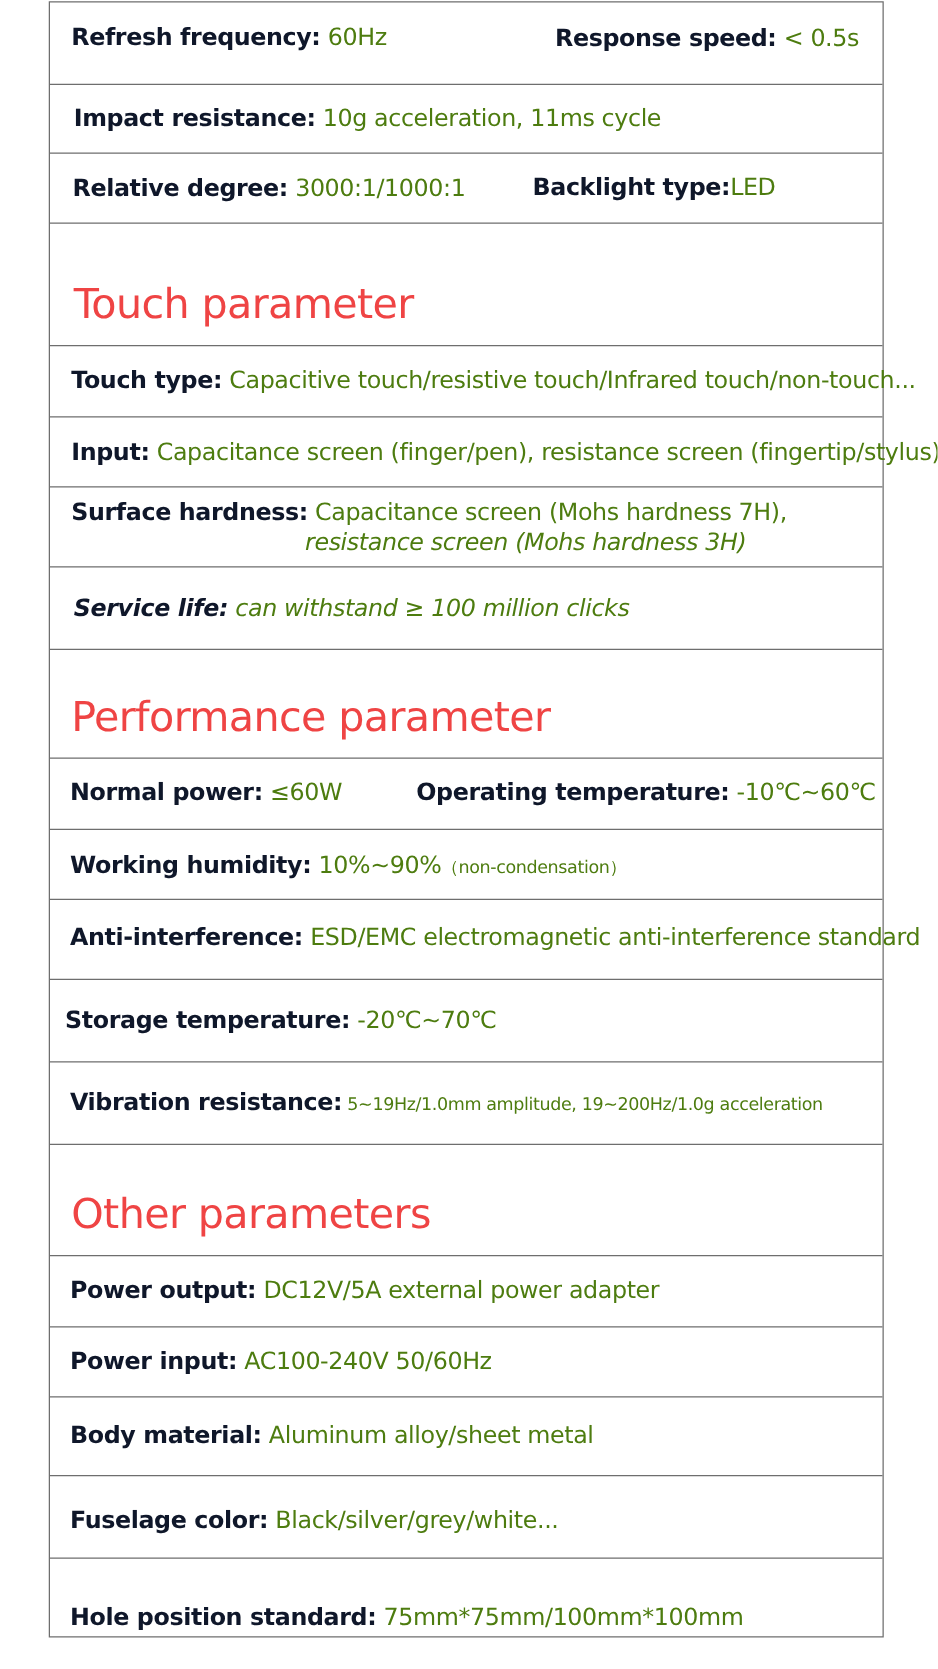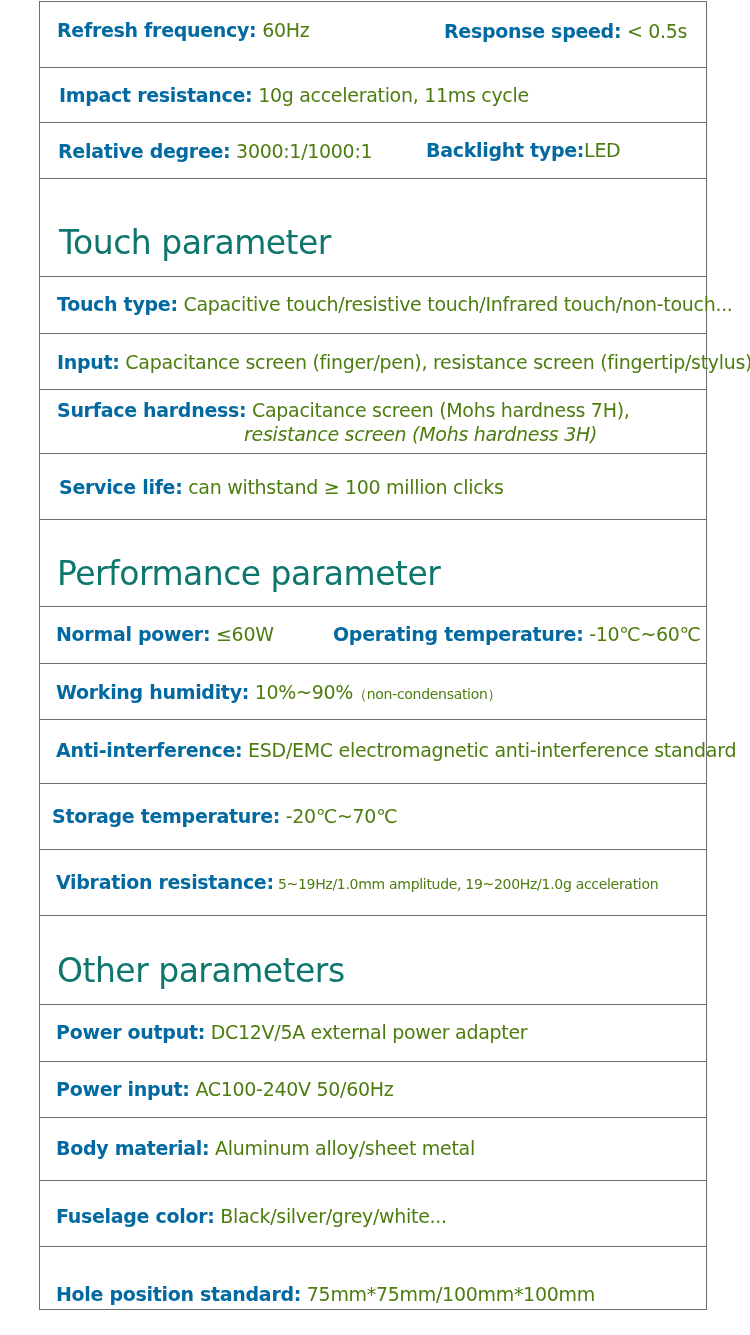"Refresh frequency:" .k { color: #0369a1 -> #0f172a }
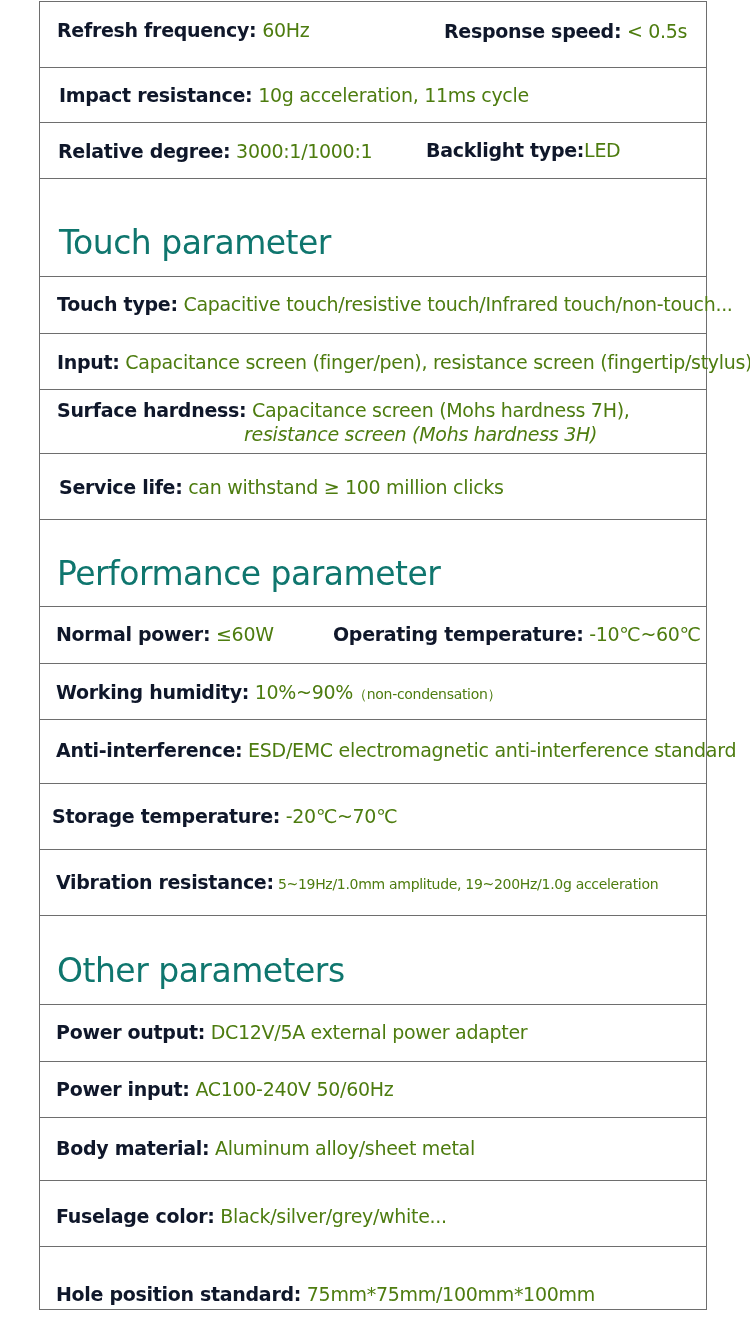"Touch parameter" .title { color: #0f766e -> #ef4444 }
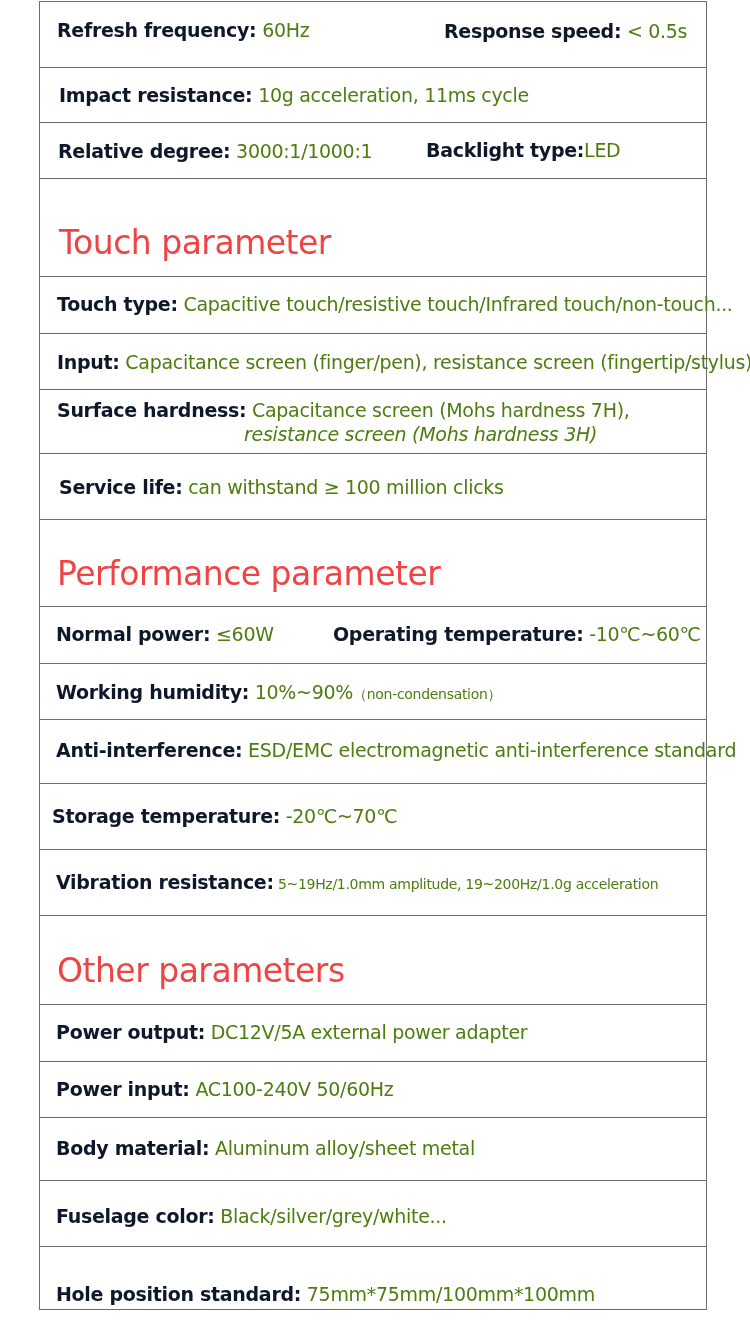"Service life: can withstand ≥" div.cell { font-style: none -> italic }
